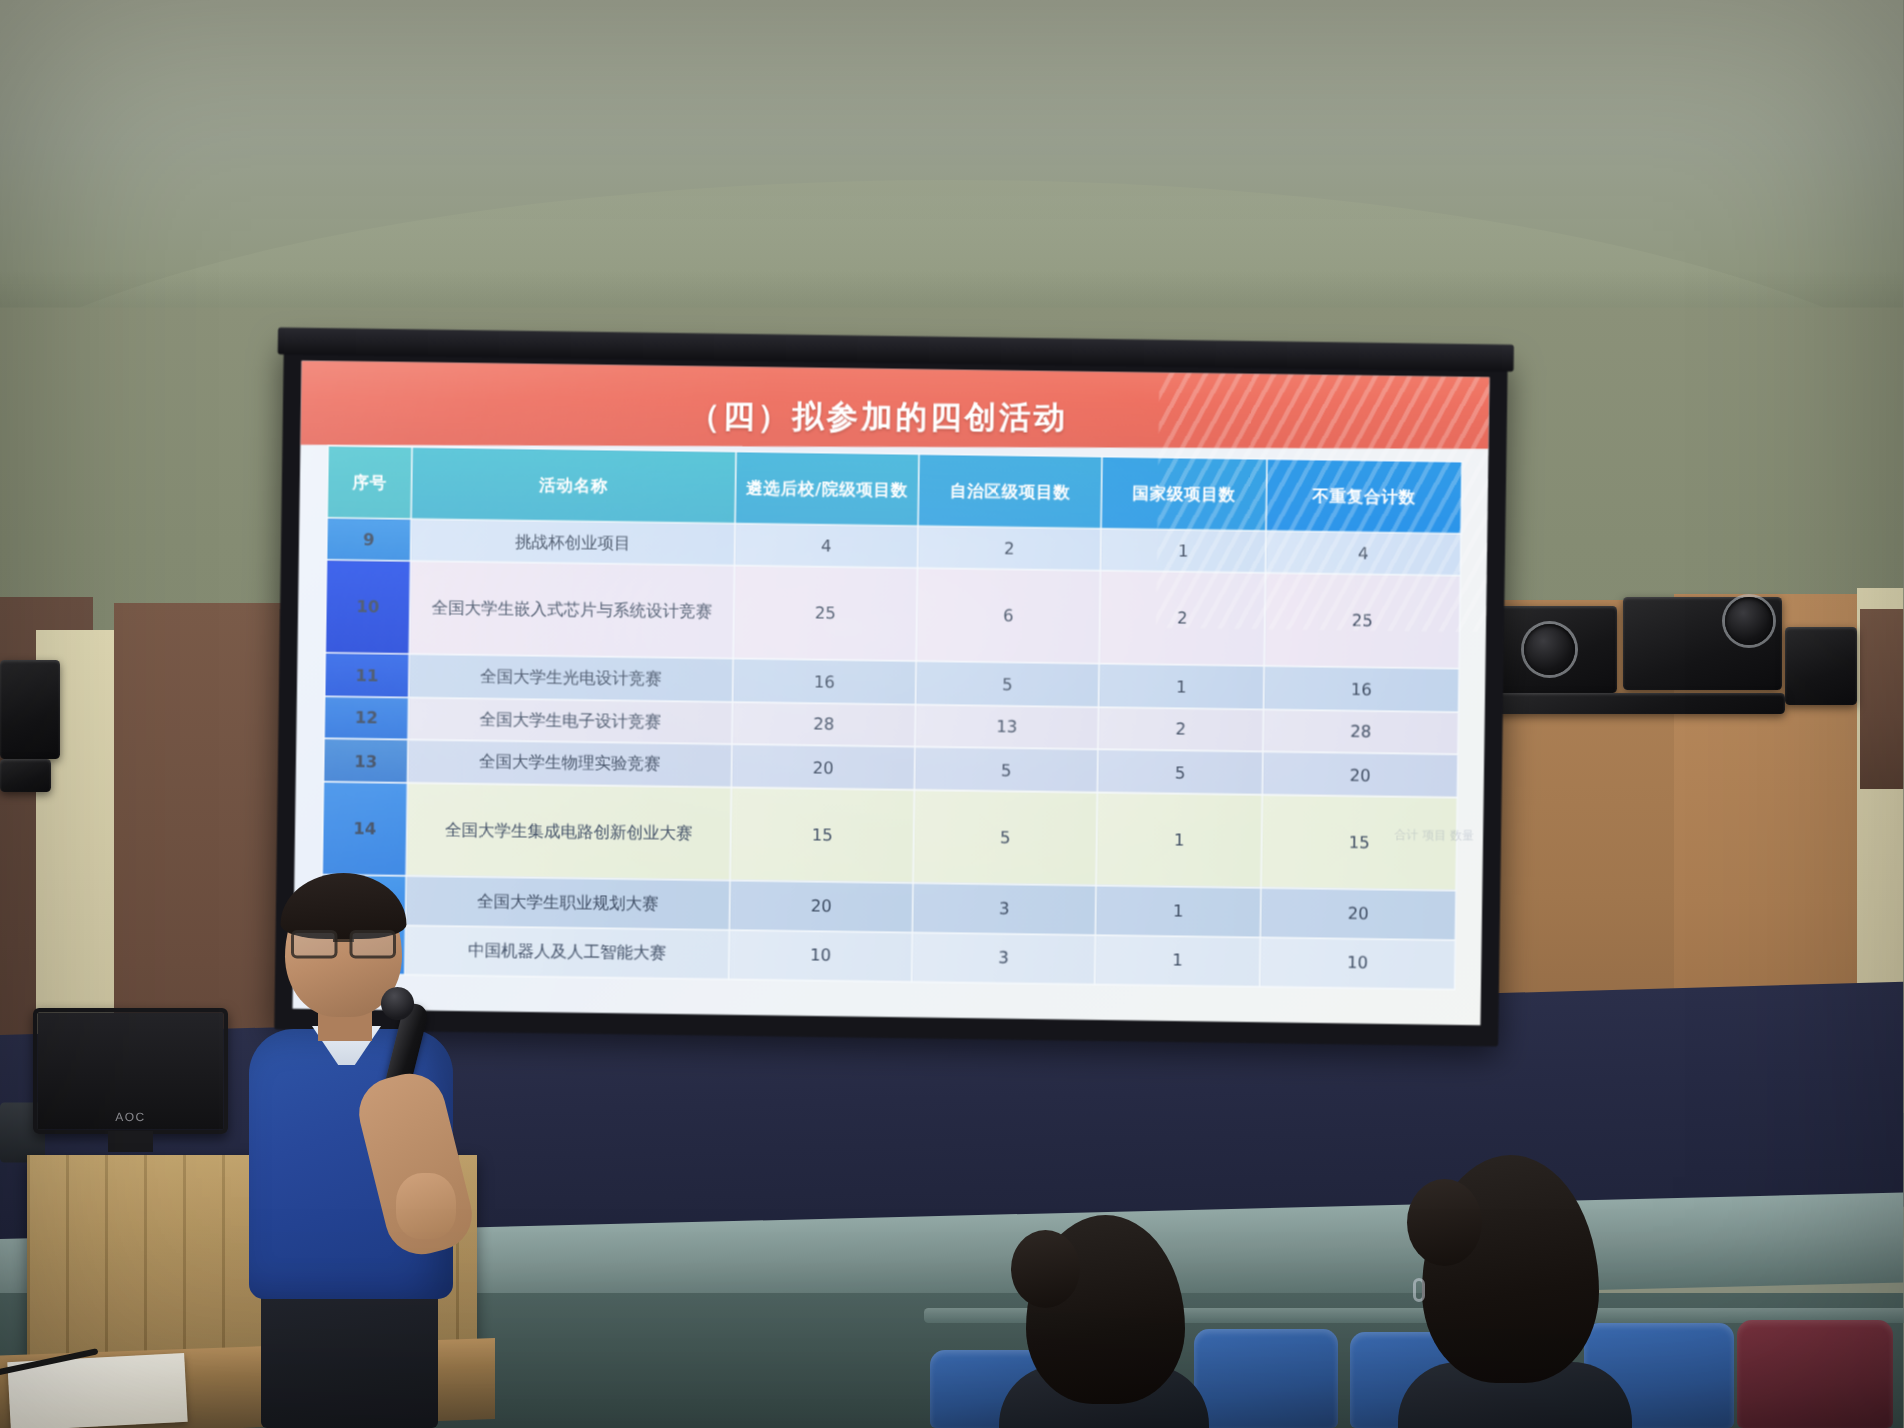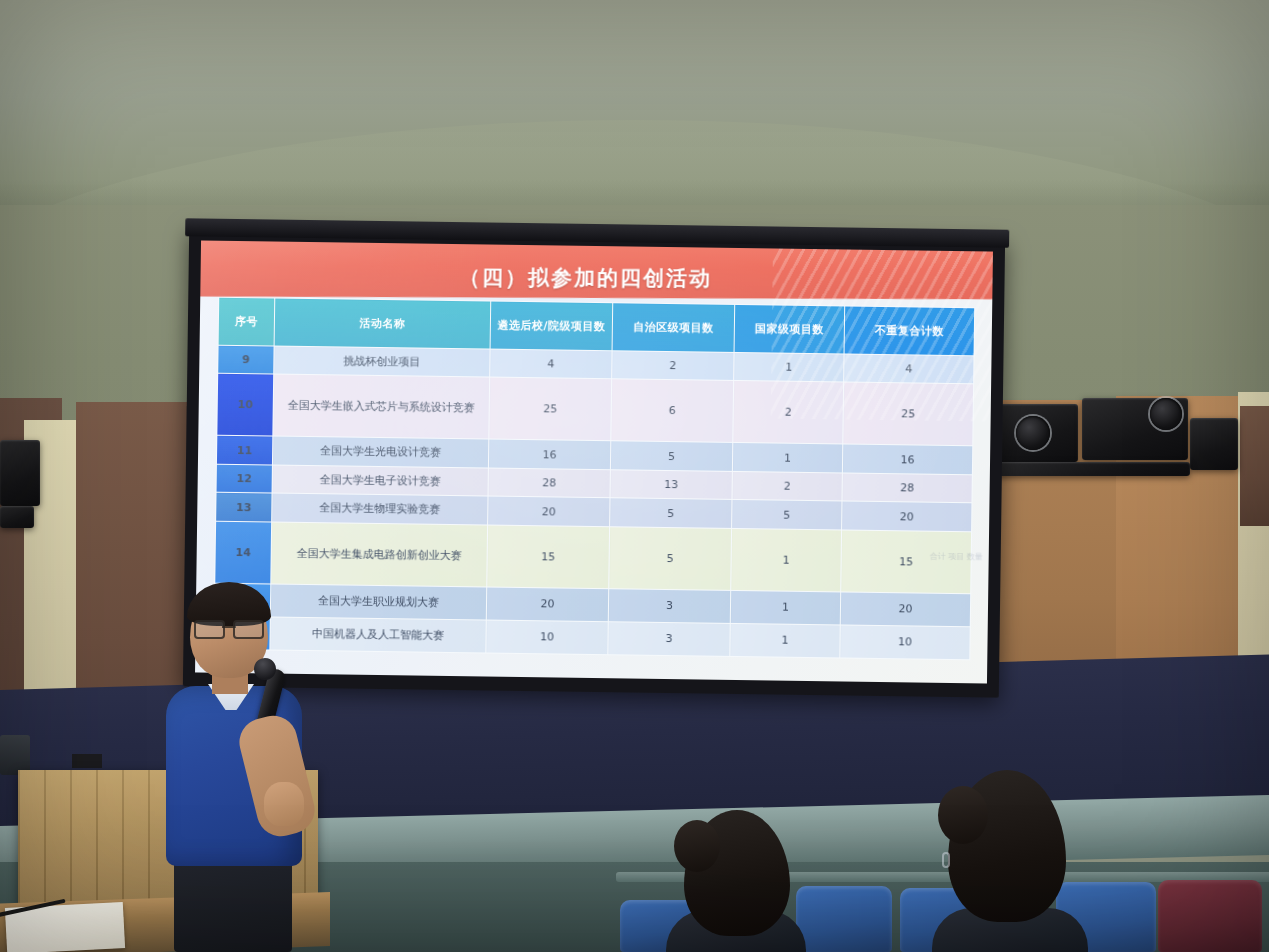"AOC" div.monitor { html: none -> <div> <div>AOC</div> </div> }
